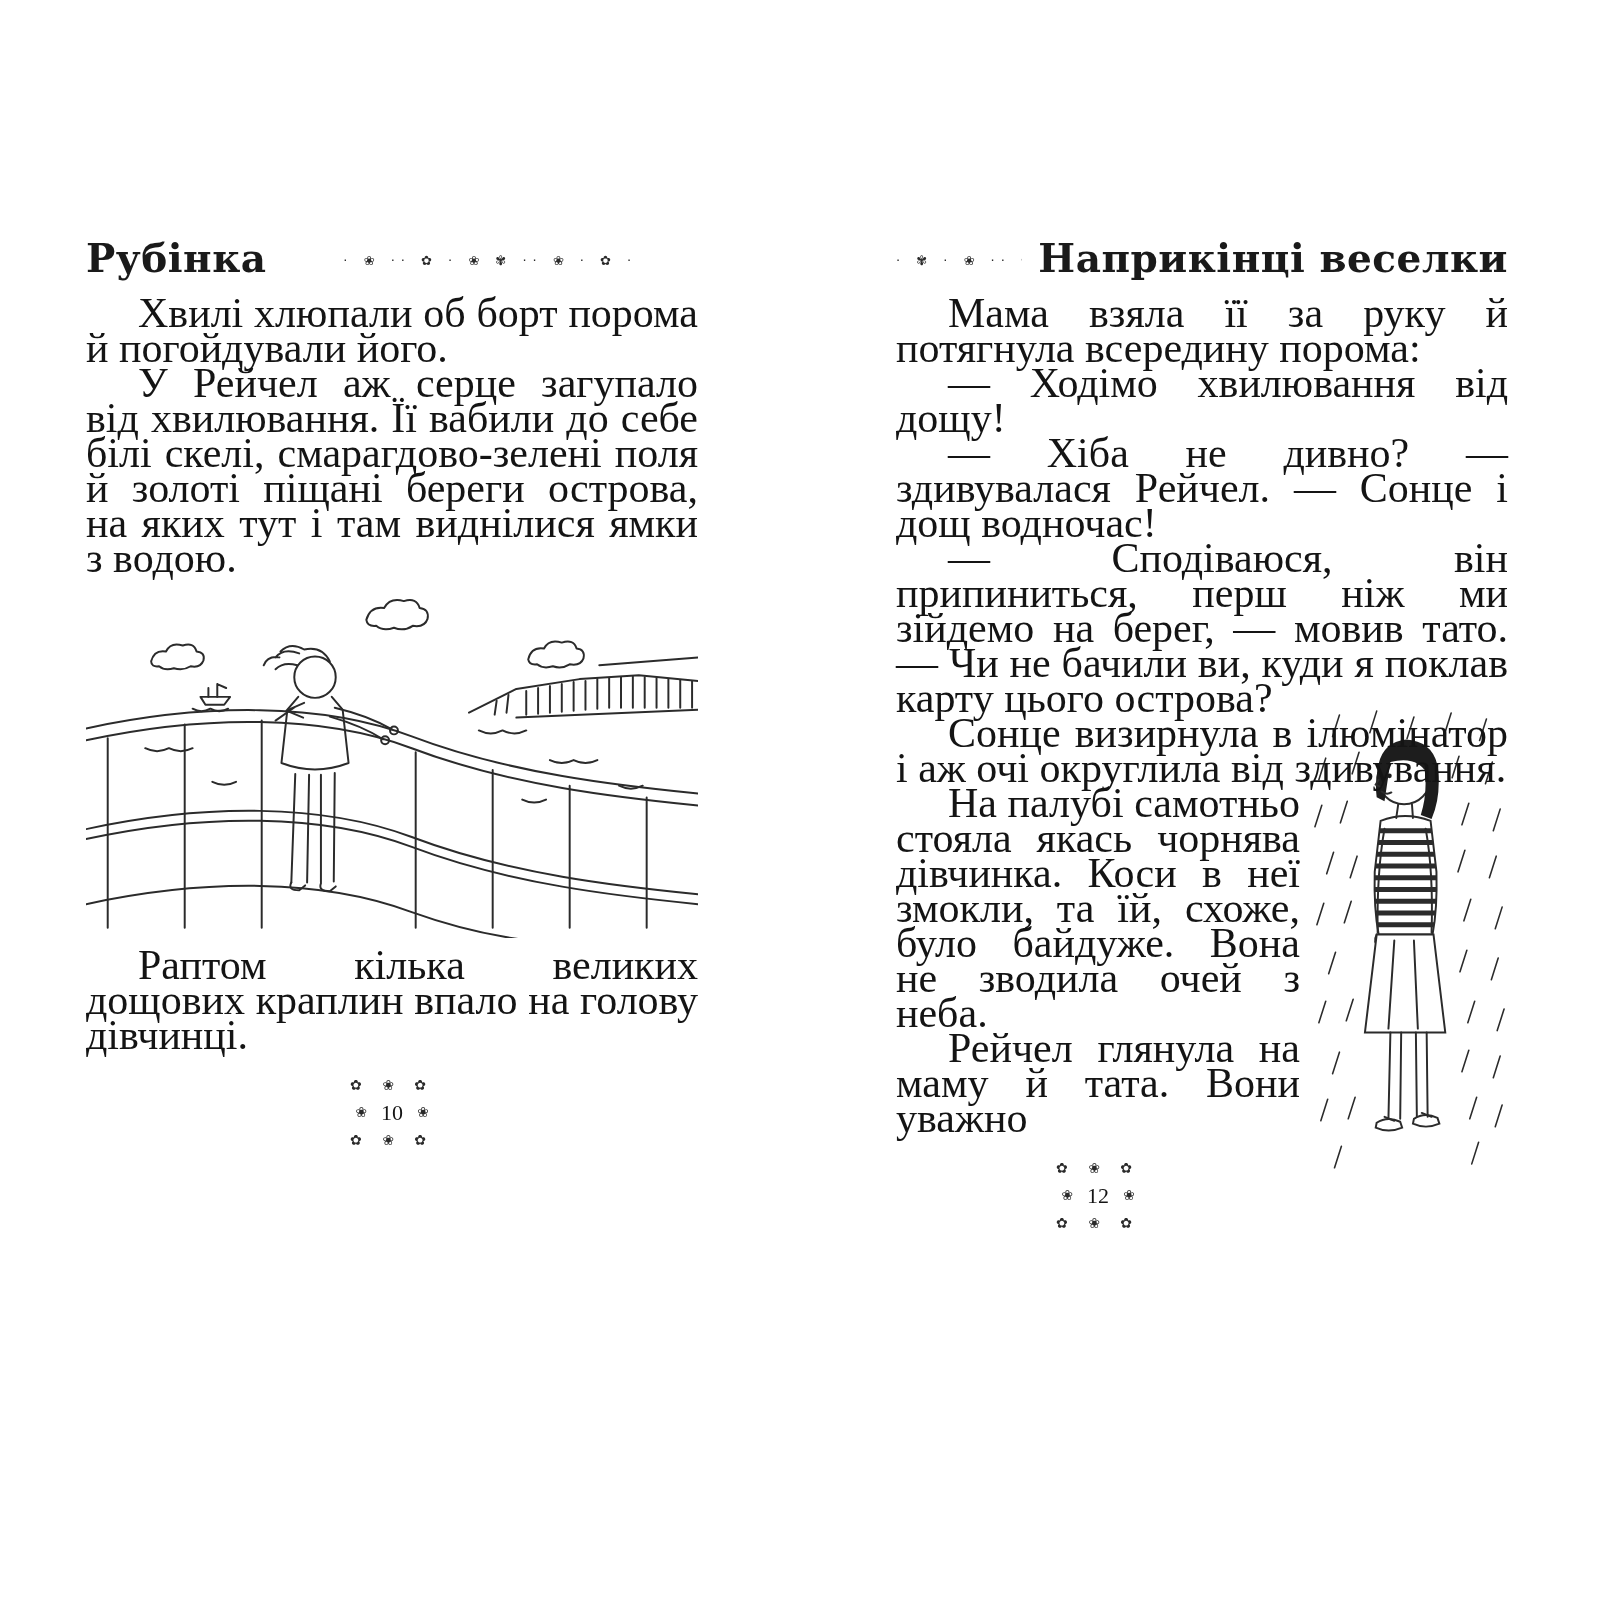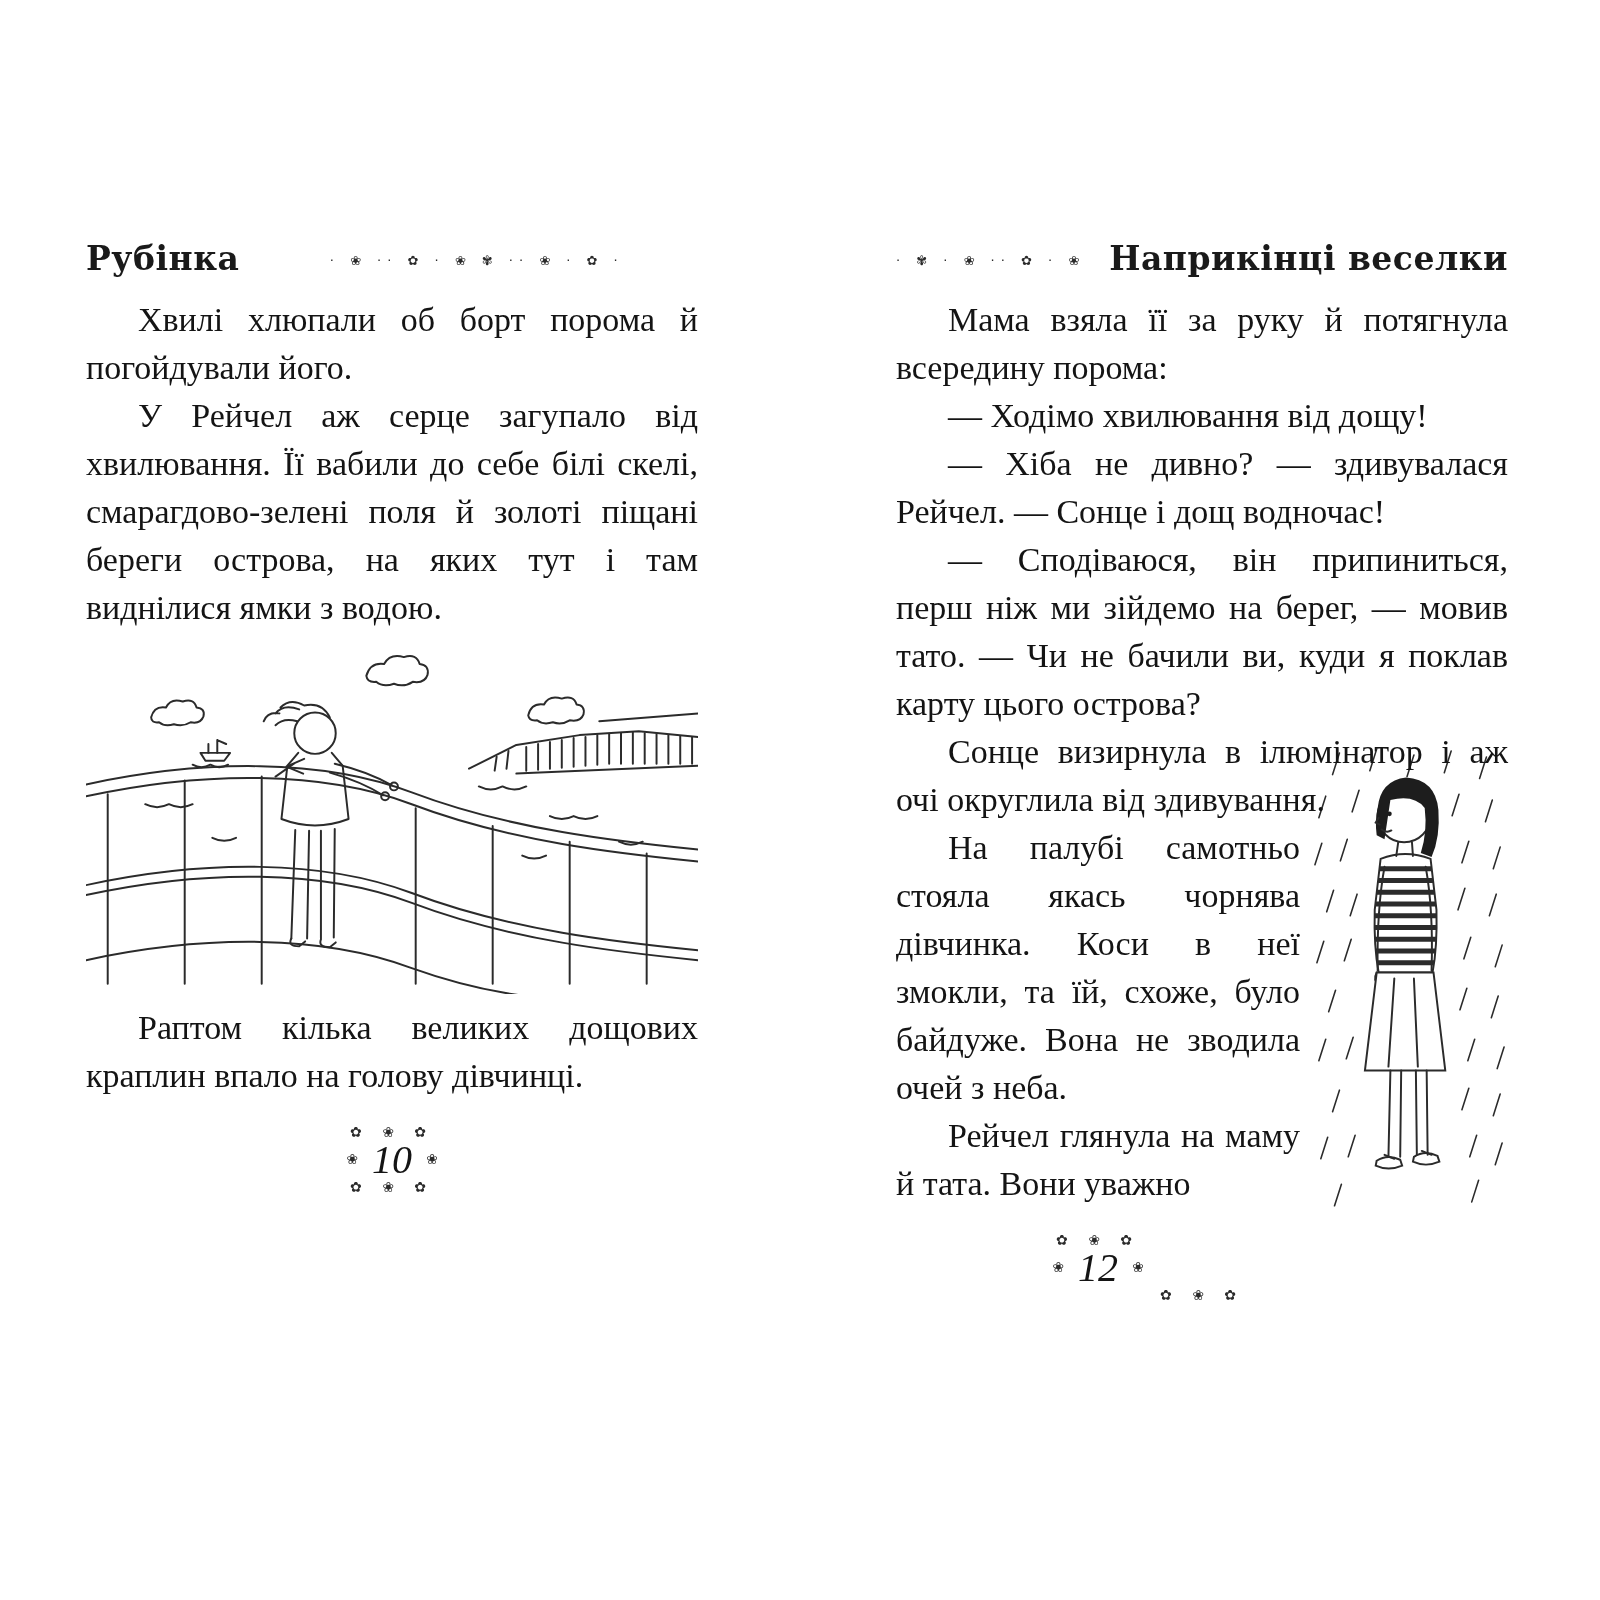"Рубінка" .hdr-title { font-size: 33px -> 39px }
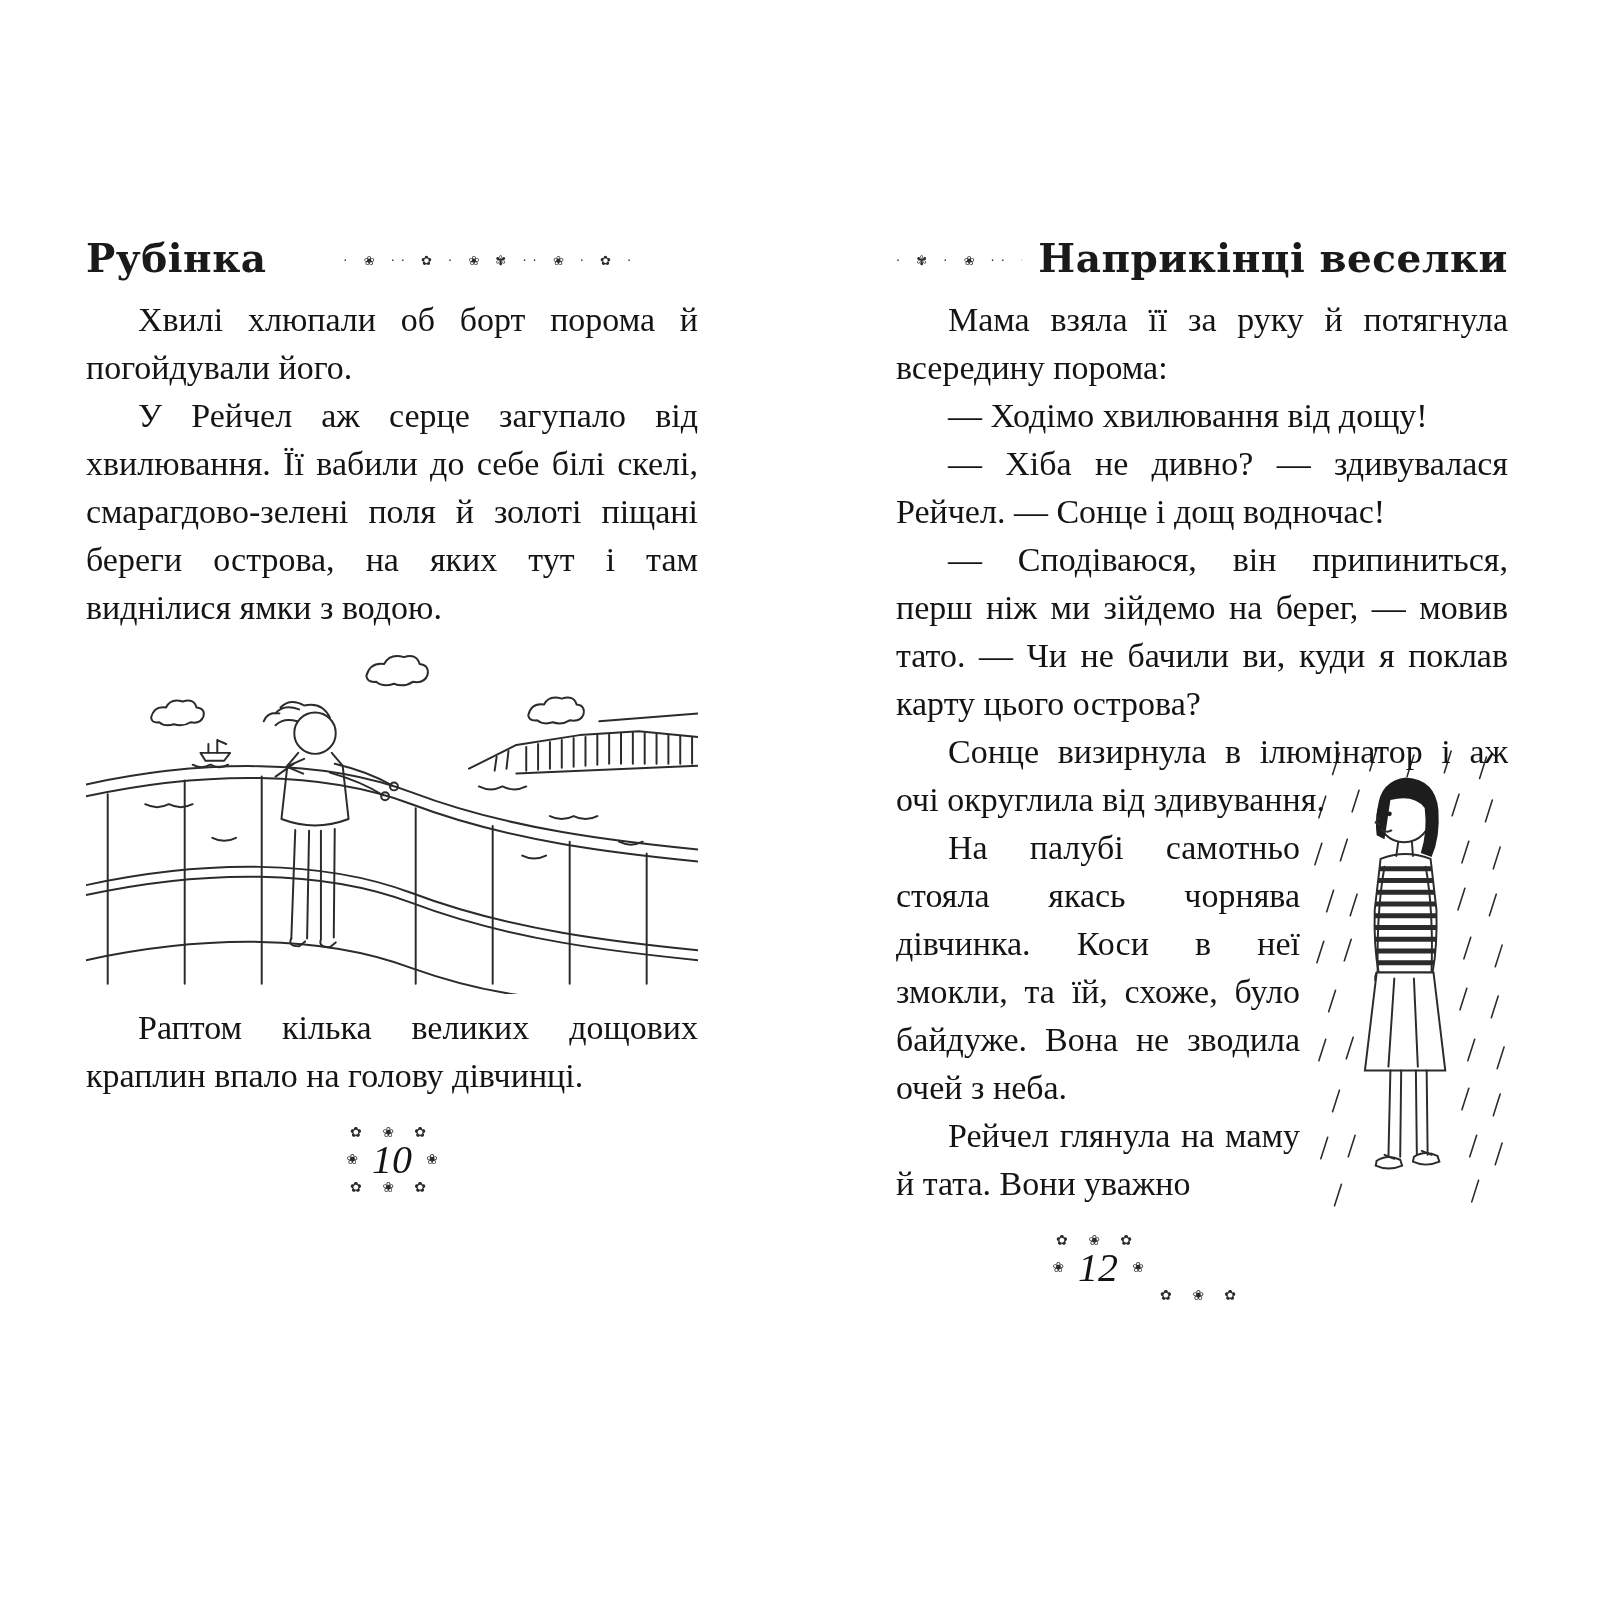"Хвилі хлюпали об борт порома" p.body { font-size: 34px -> 42px; line-height: 48px -> 35px }
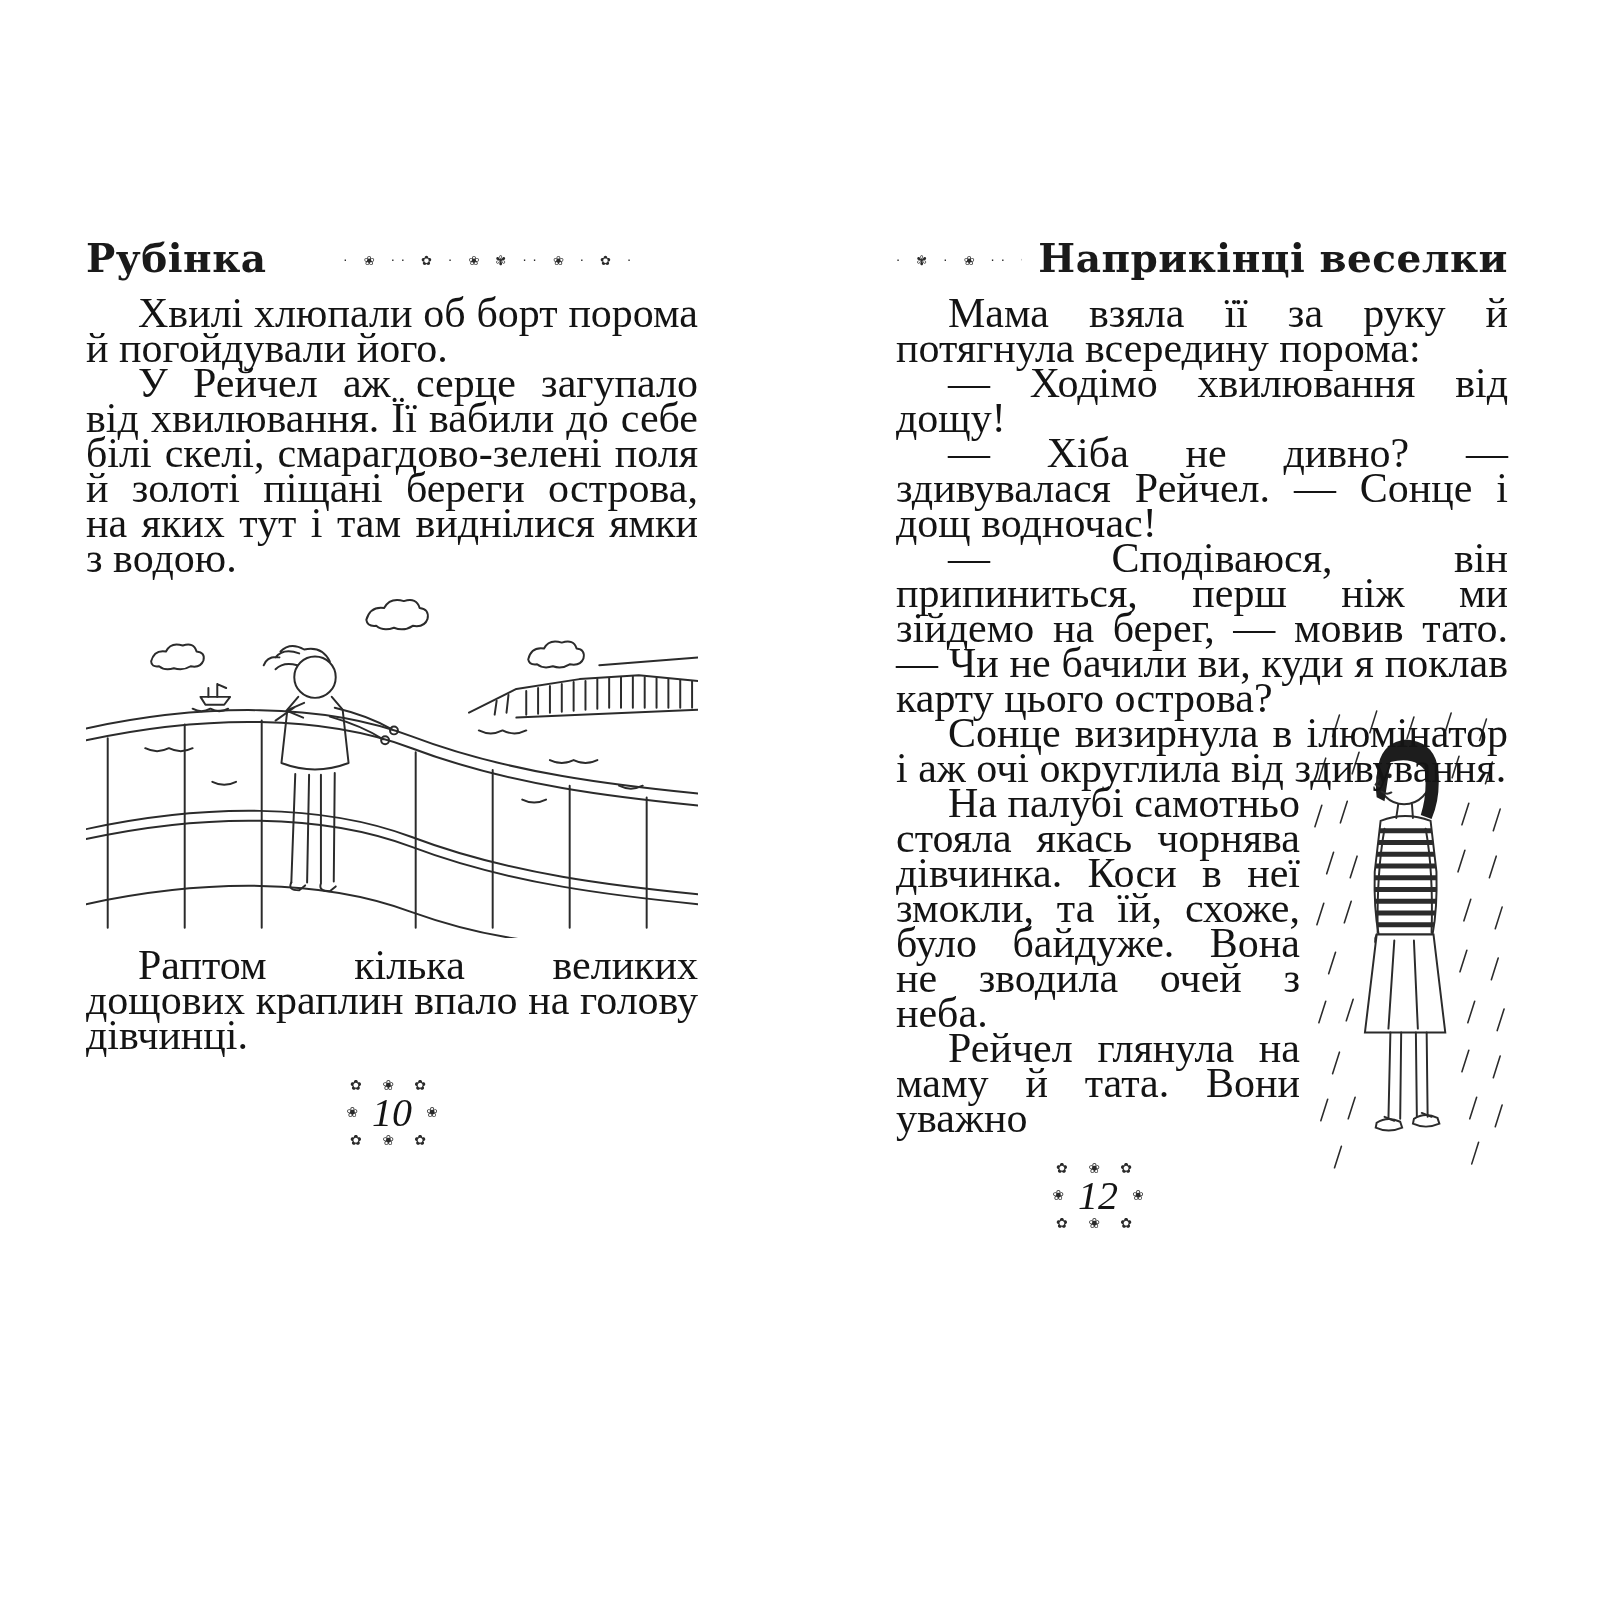"10" .pagenum { font-size: 40px -> 22px; font-style: italic -> none }
